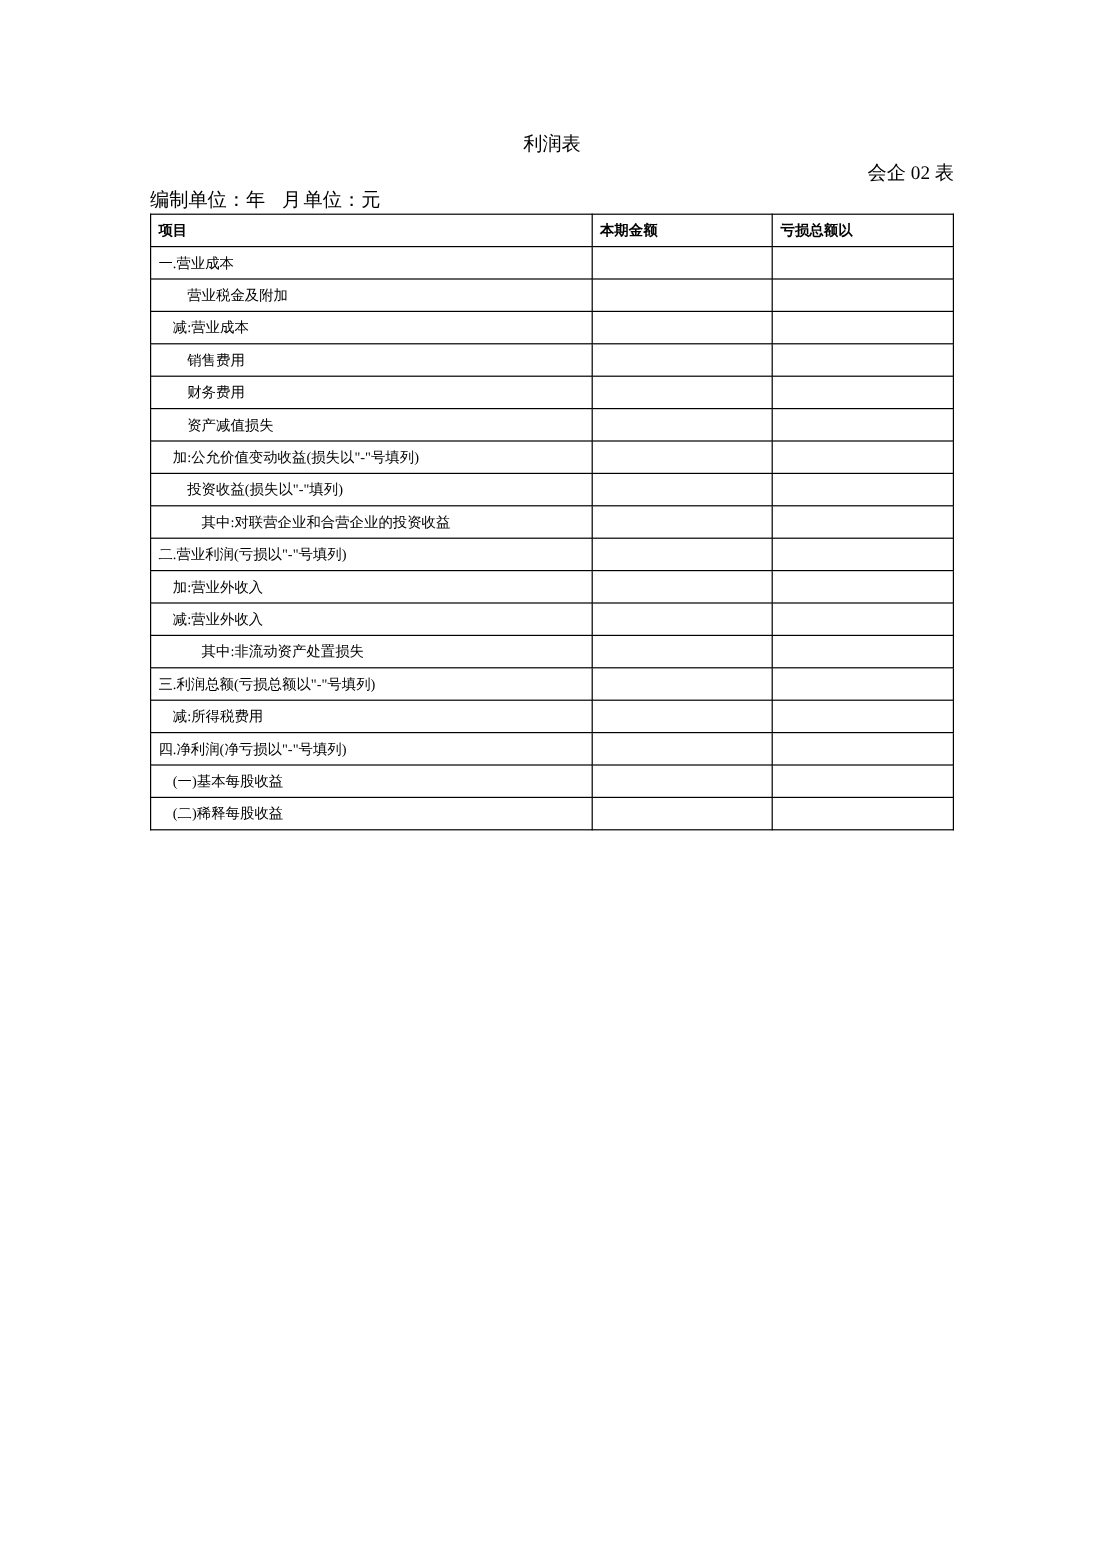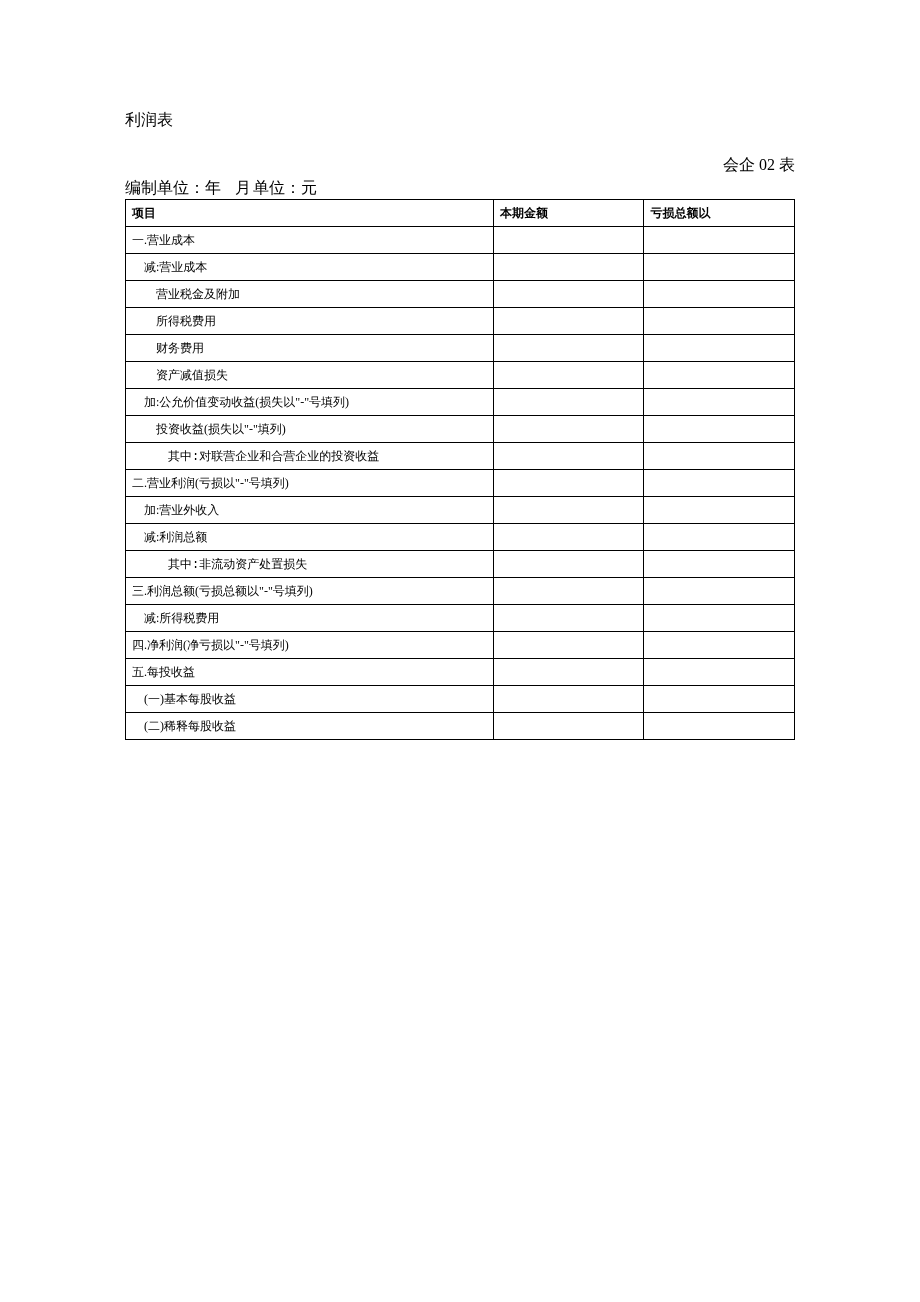"利润表" .title { margin-bottom: 24px -> 3px; text-align: none -> center }
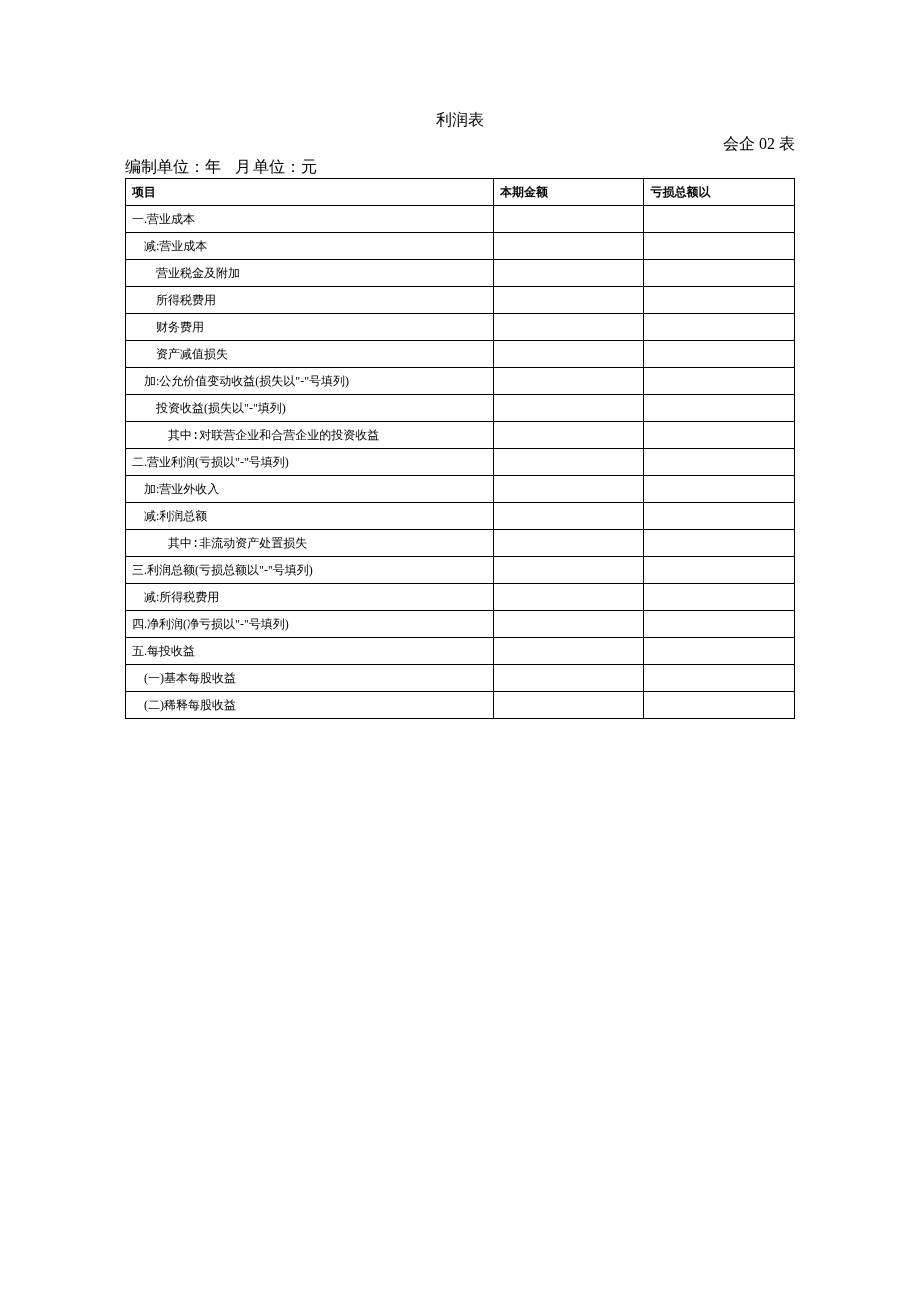"减:营业成本" tr { order: before "营业税金及附加" -> after "营业税金及附加" }
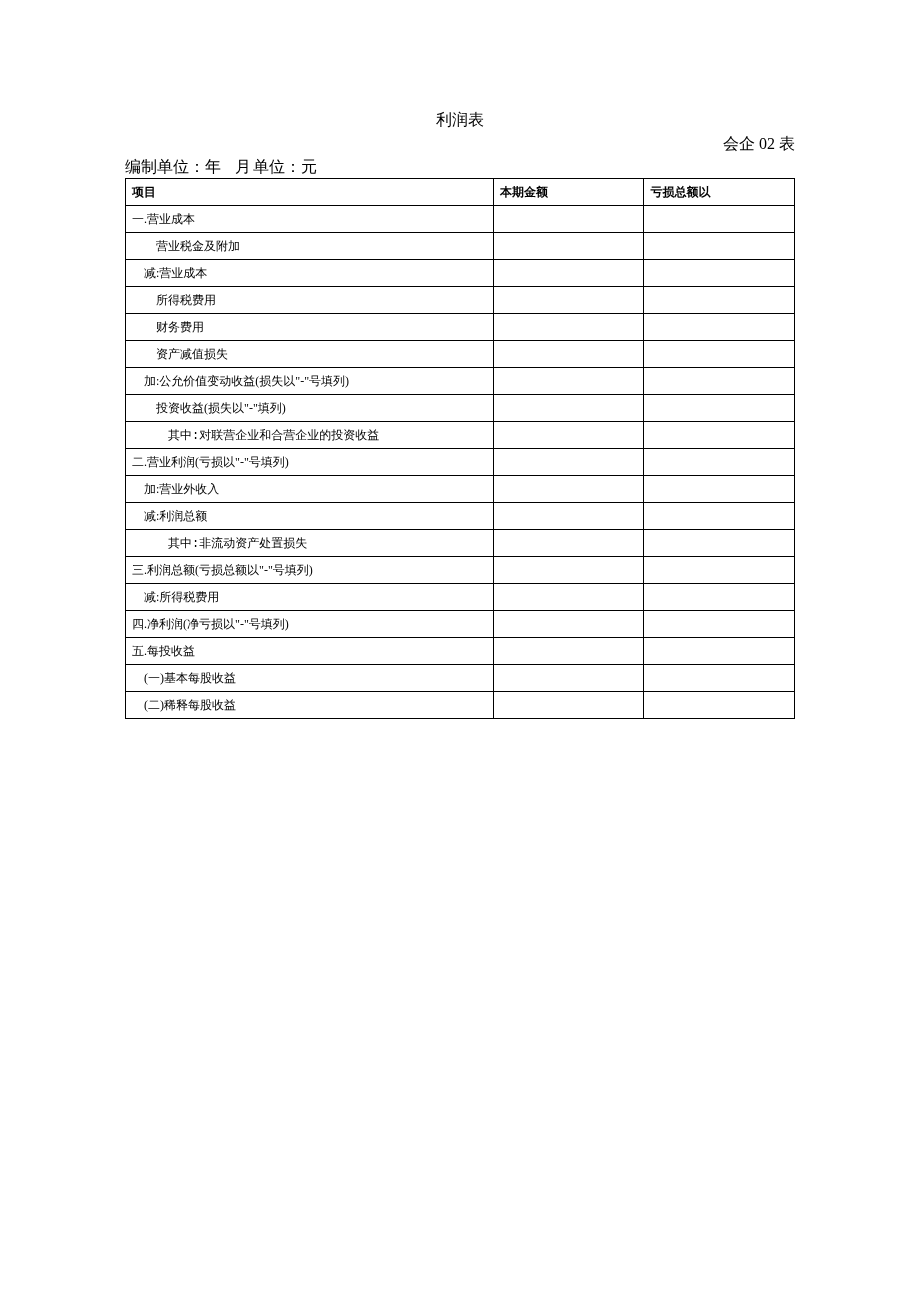"所得税费用" span.indent-2 { text: 所得税 -> 销售 }
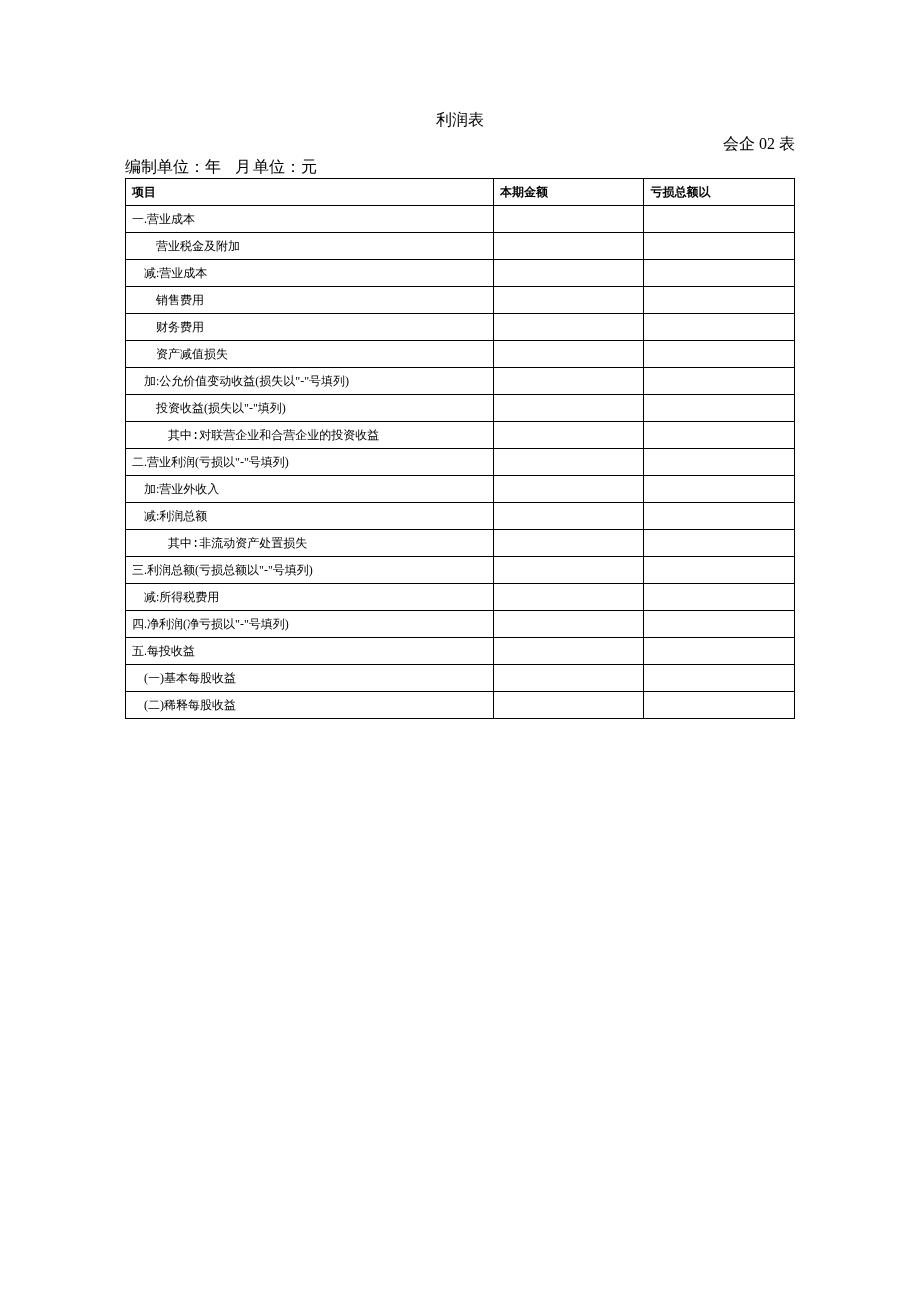"其中:对联营企业和合营企业的投资收益" .indent-3 { font-family: Liberation Mono, monospace -> none }
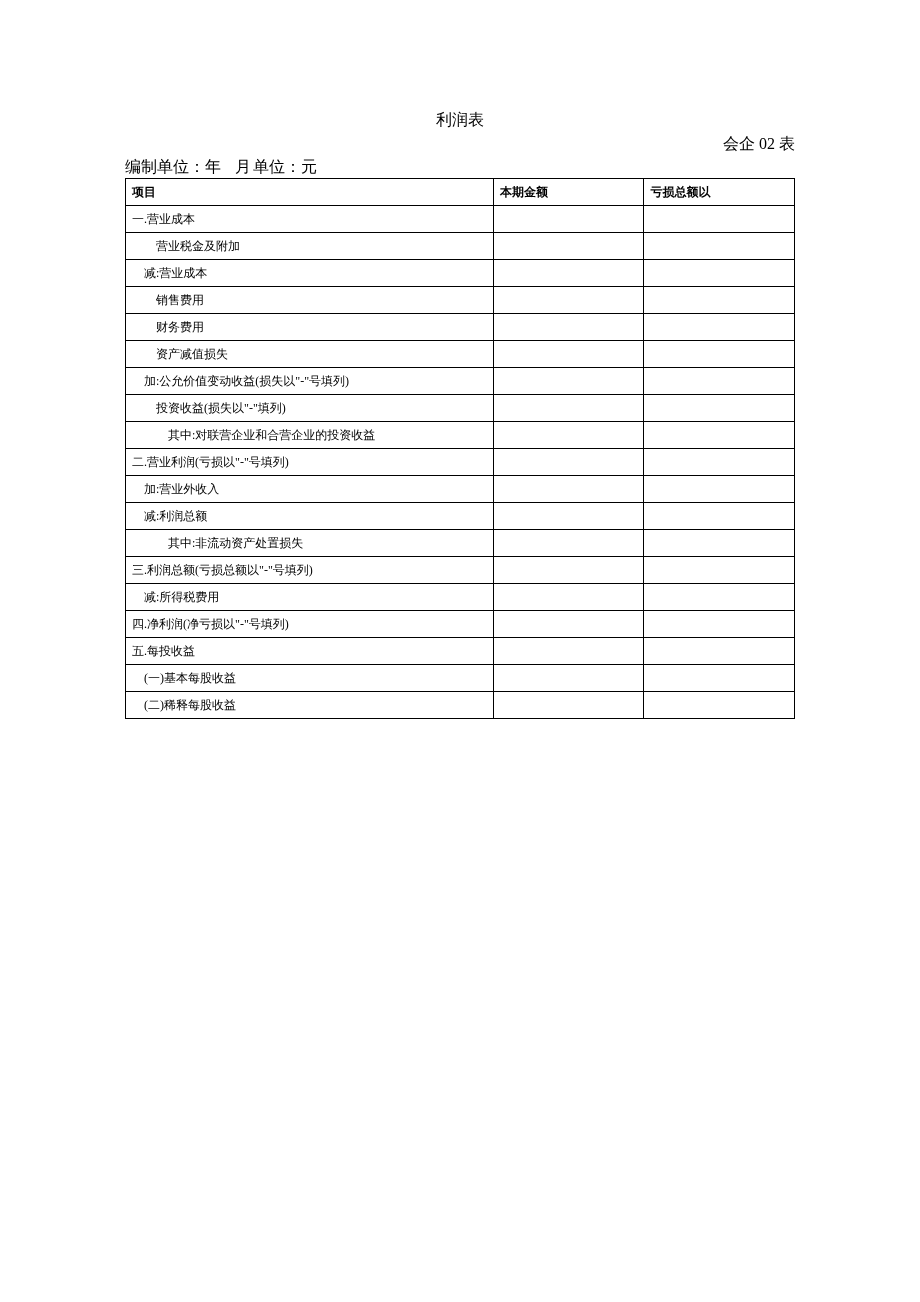"减:利润总额" span.indent-1 { text: :利润总额 -> :营业外收入 }
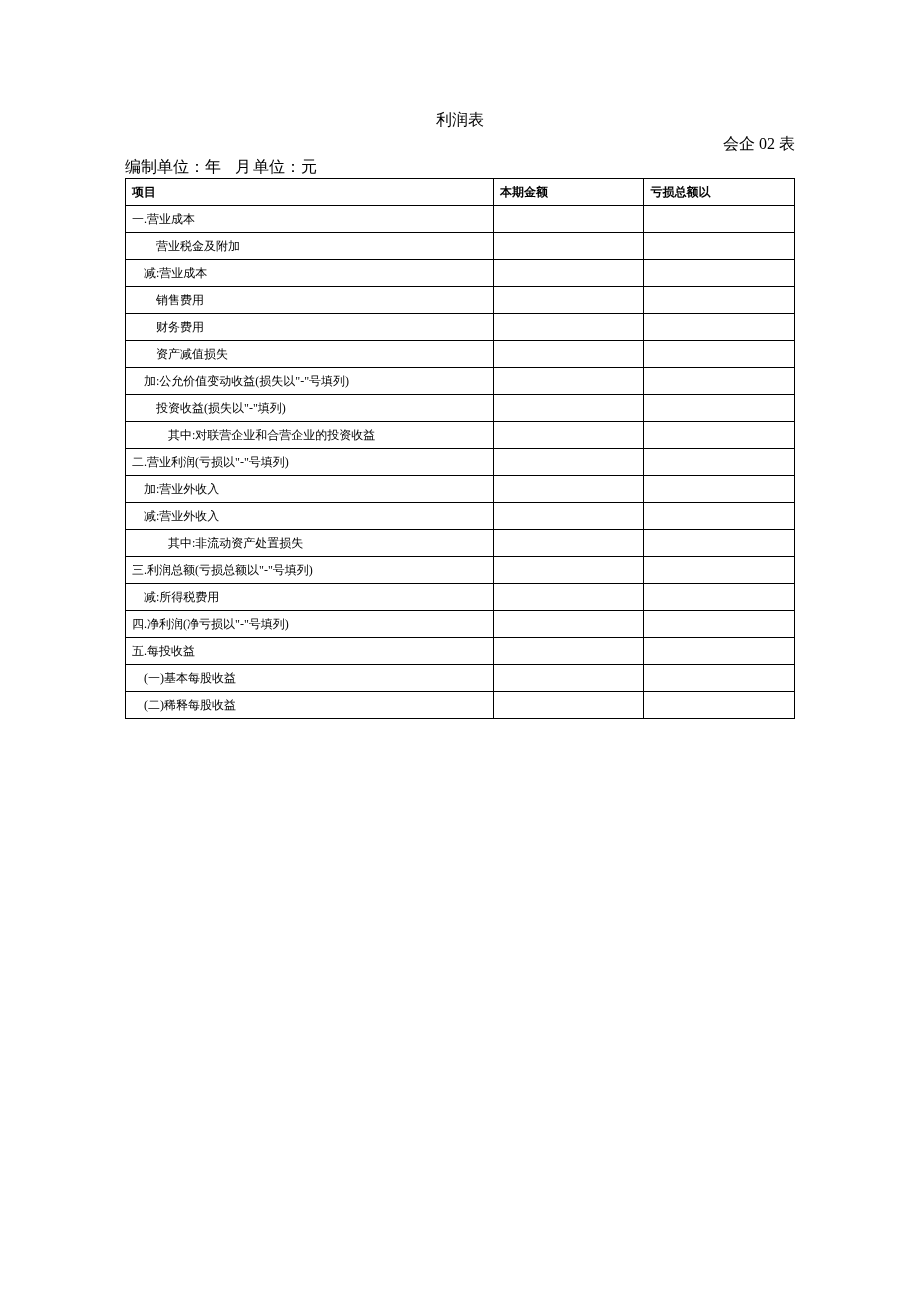"五.每投收益" tr { html: <tr> <td><span>五.每投收益</span></td> <td></td> <td></td> </tr> -> none }
